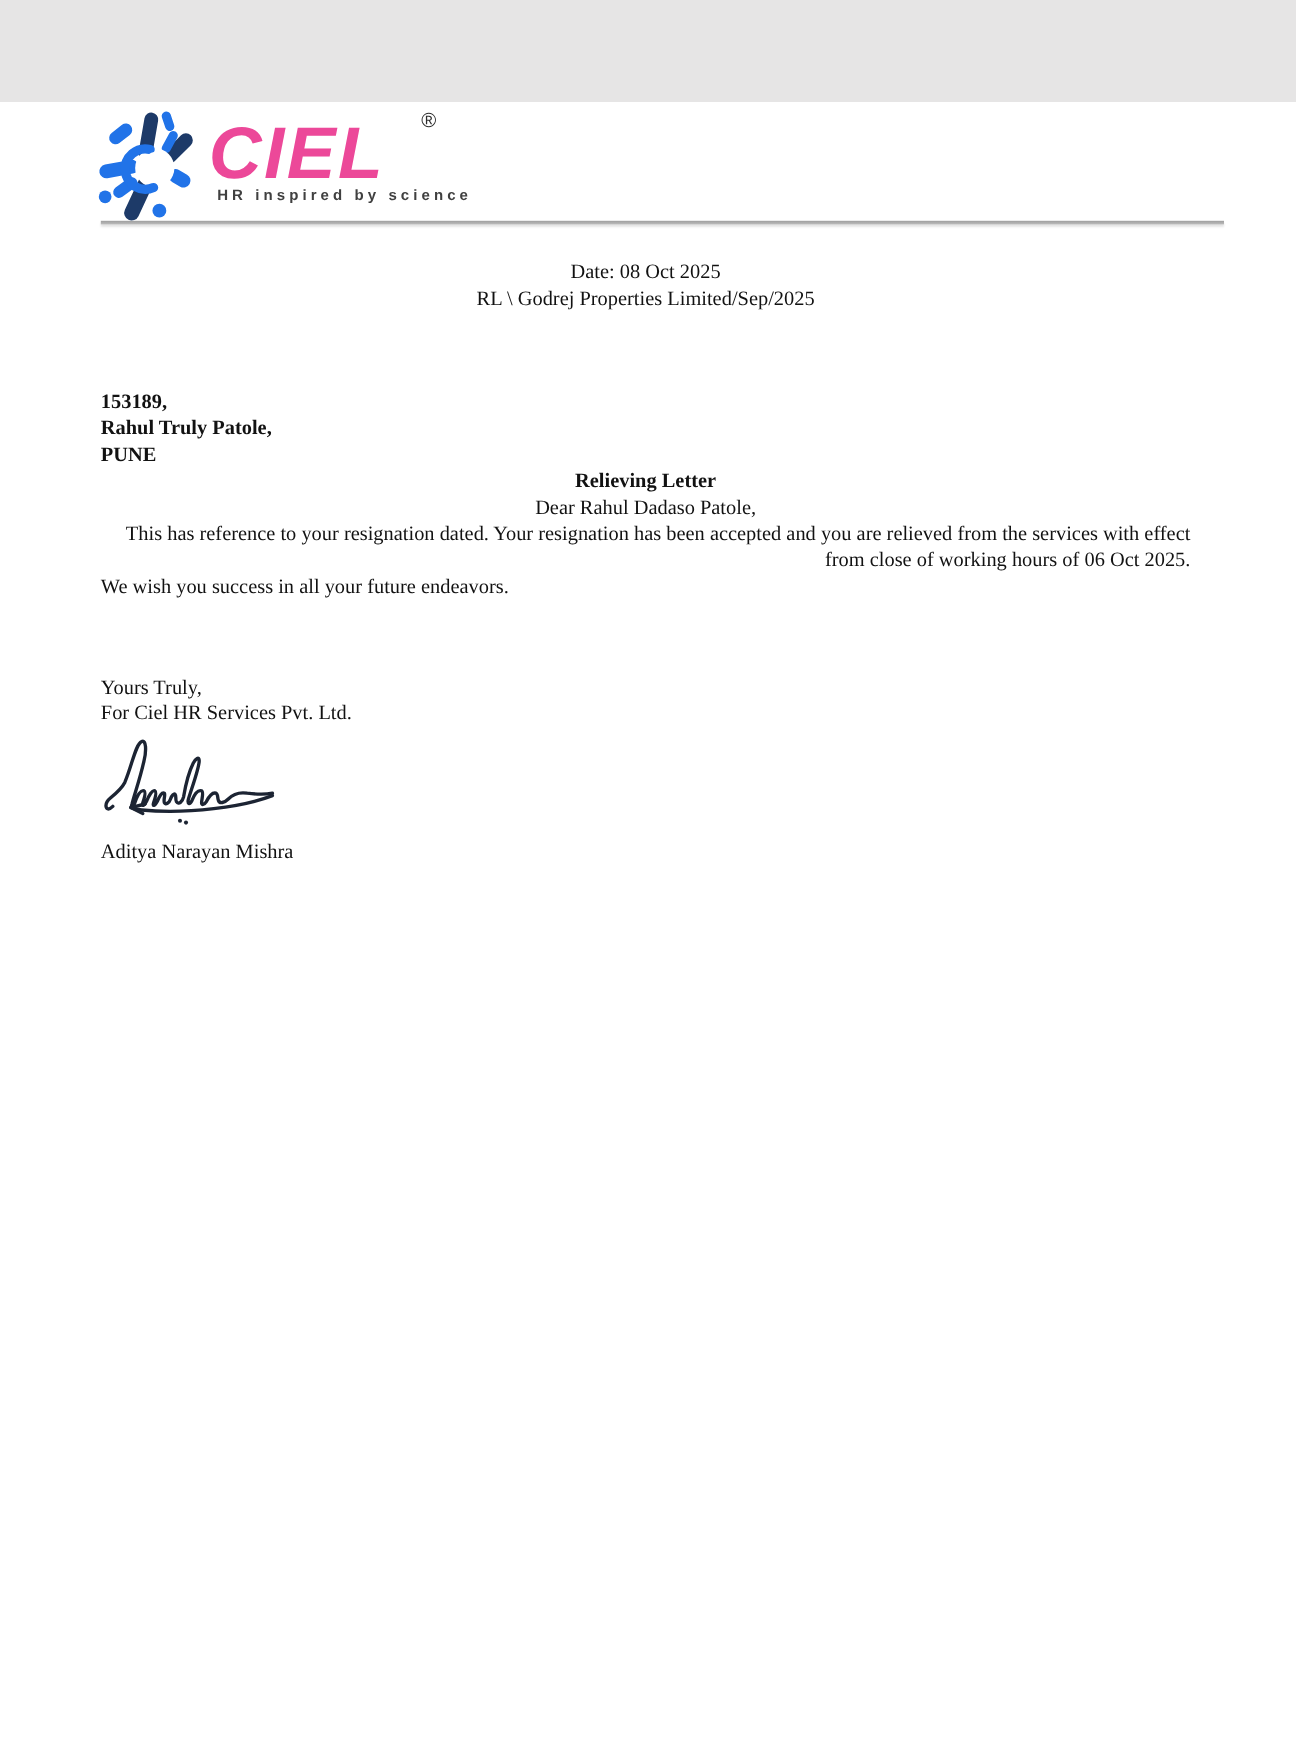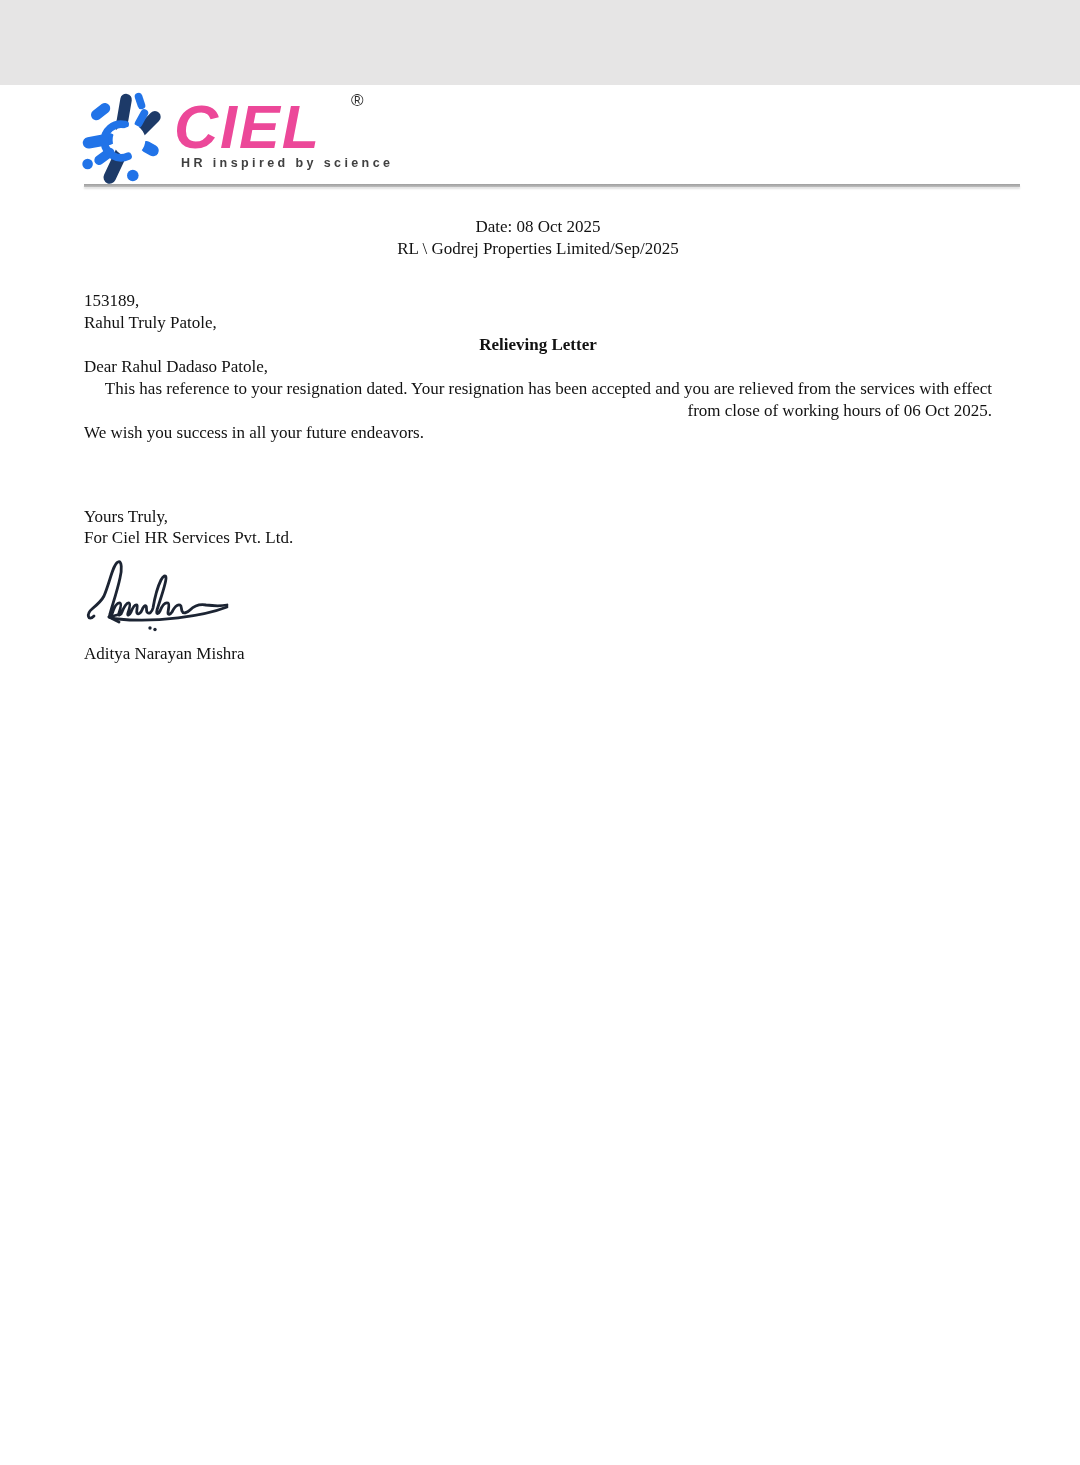"153189," .addr-block { font-weight: none -> bold; margin-top: 30px -> 64px }
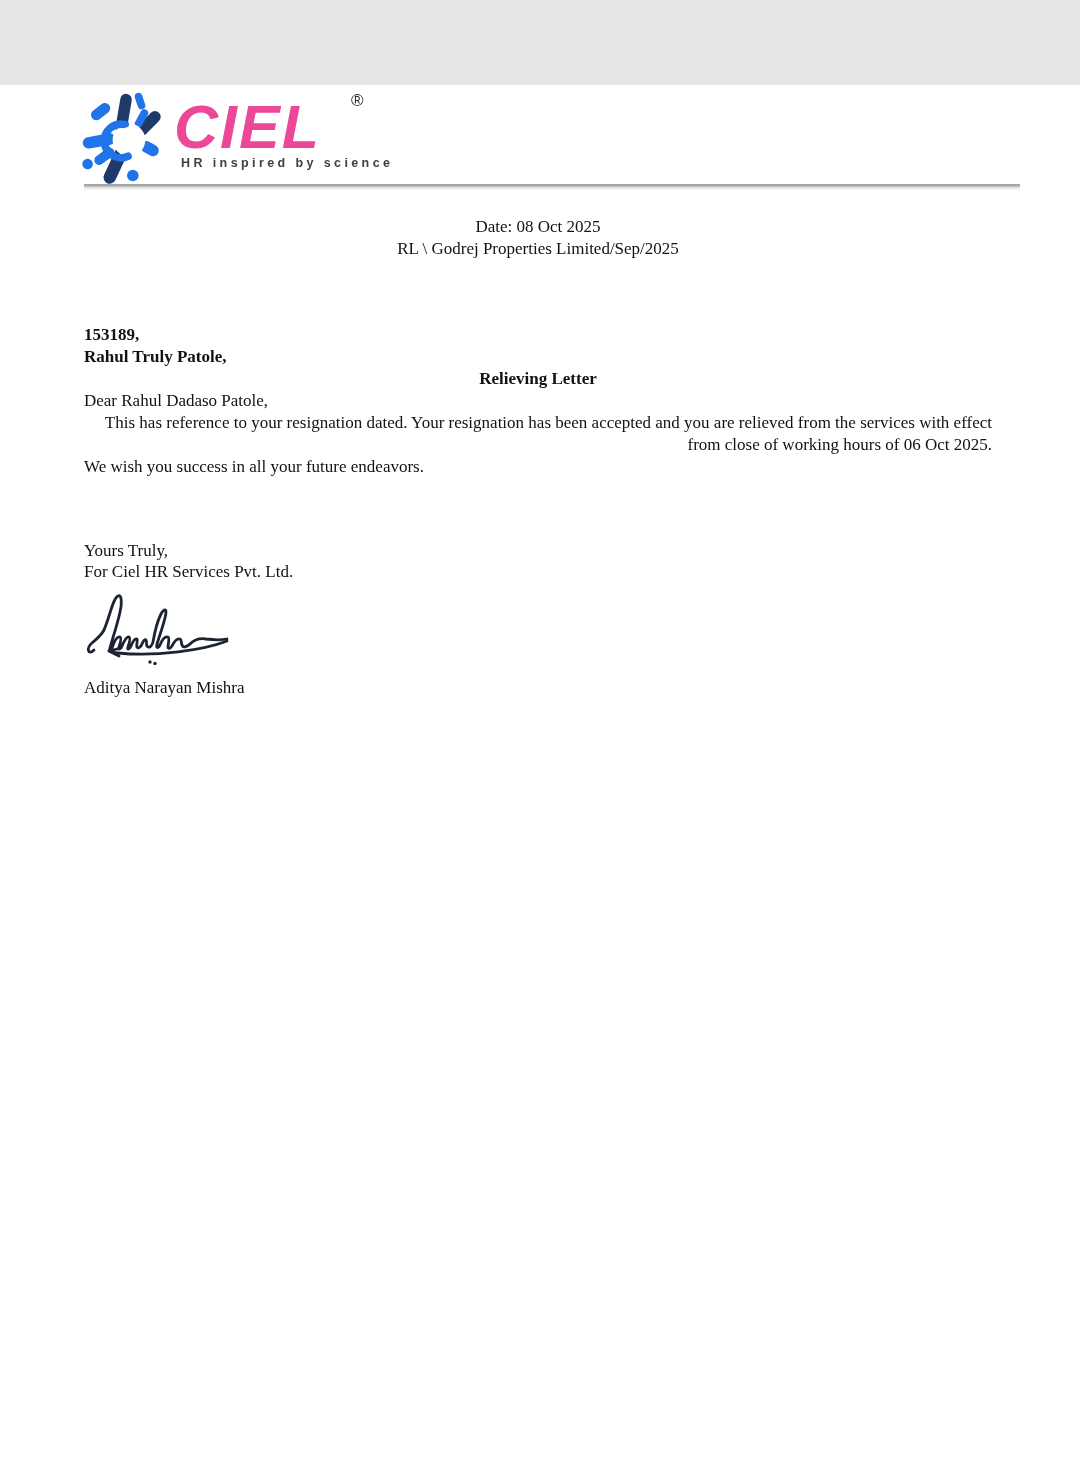"PUNE" p { html: none -> <p>PUNE</p> }
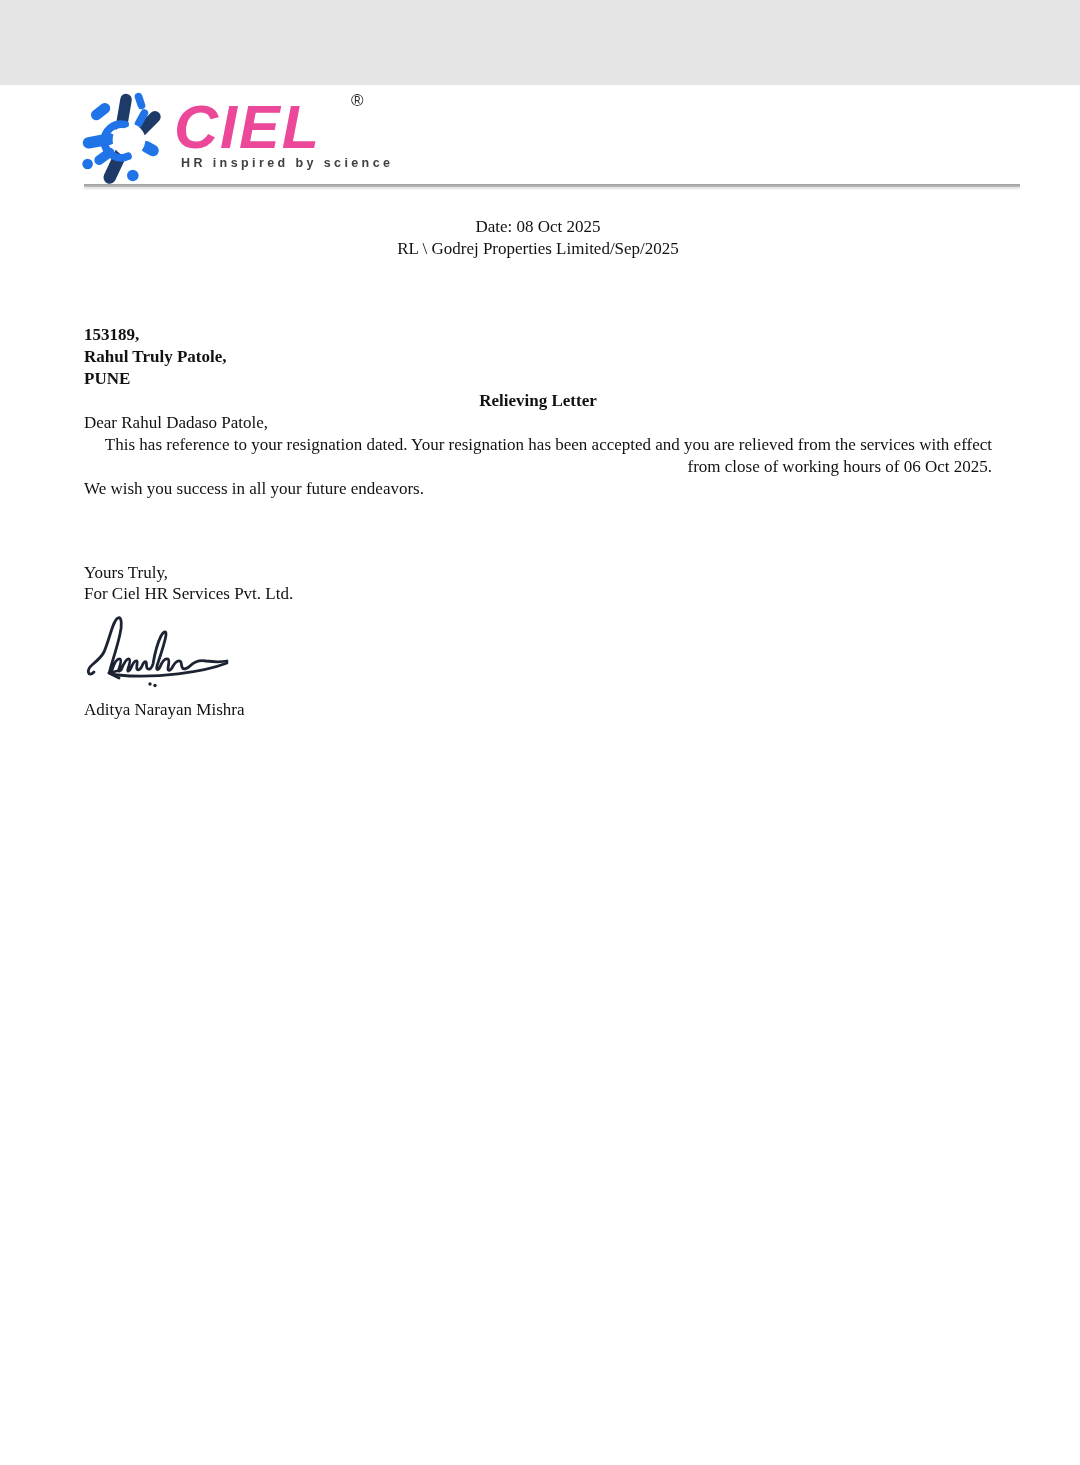"Dear Rahul Dadaso Patole," .salutation { text-align: none -> center }
